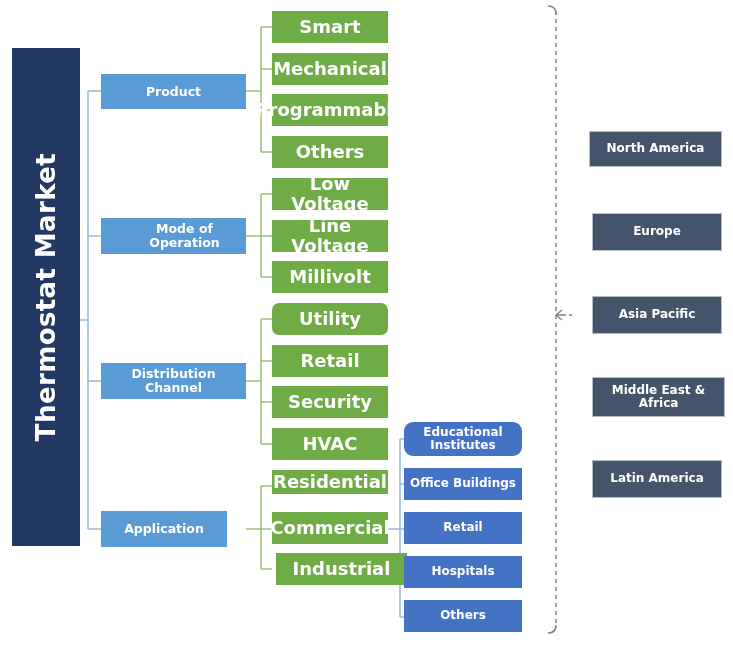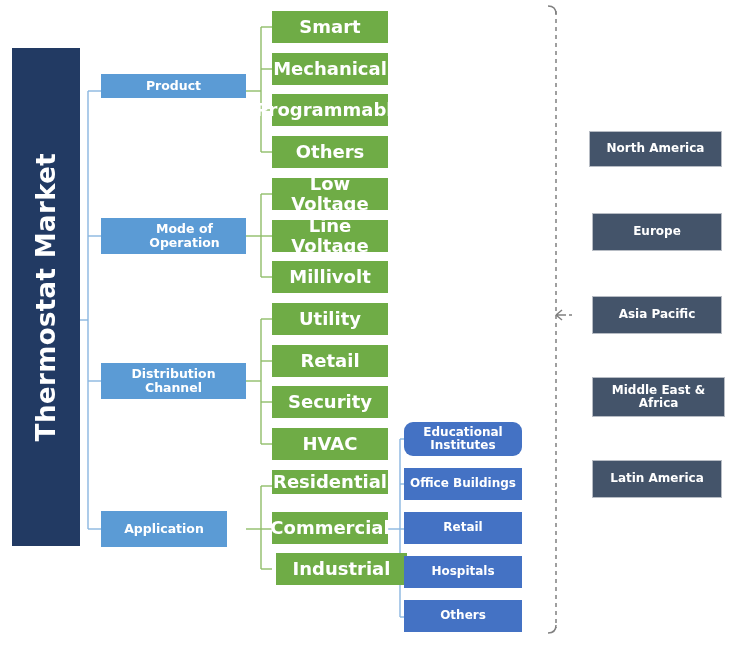"Product" div.box { height: 24px -> 35px }
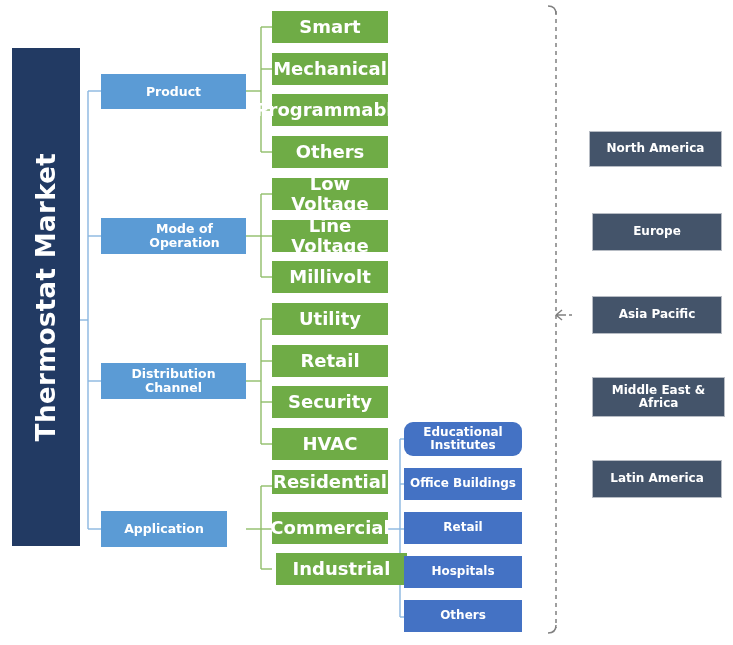"Utility" div.box { border-radius: none -> 7px }
